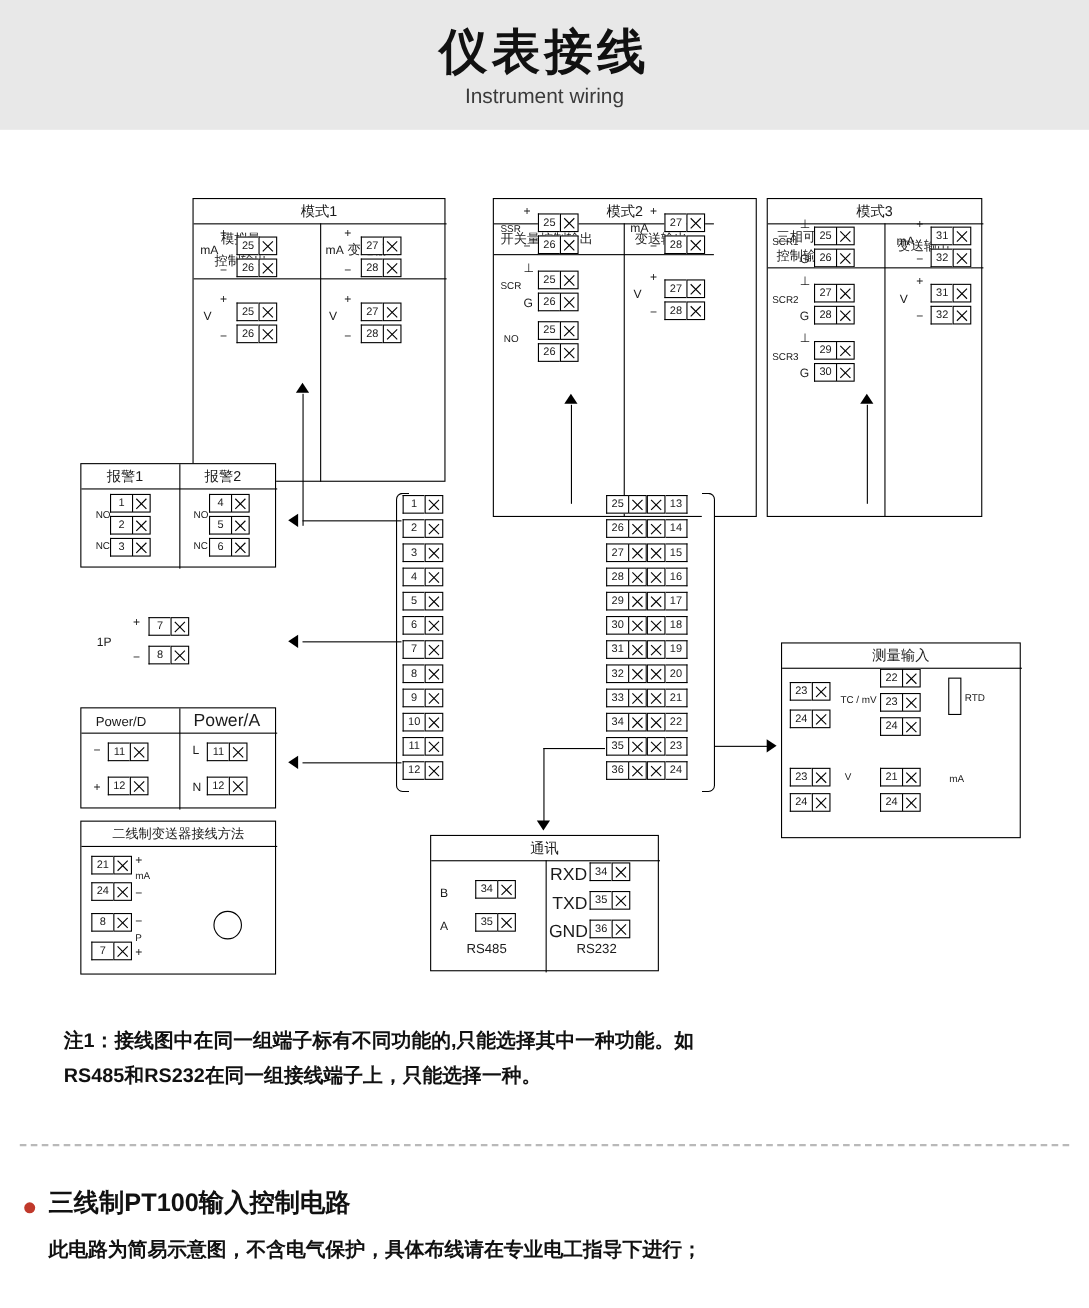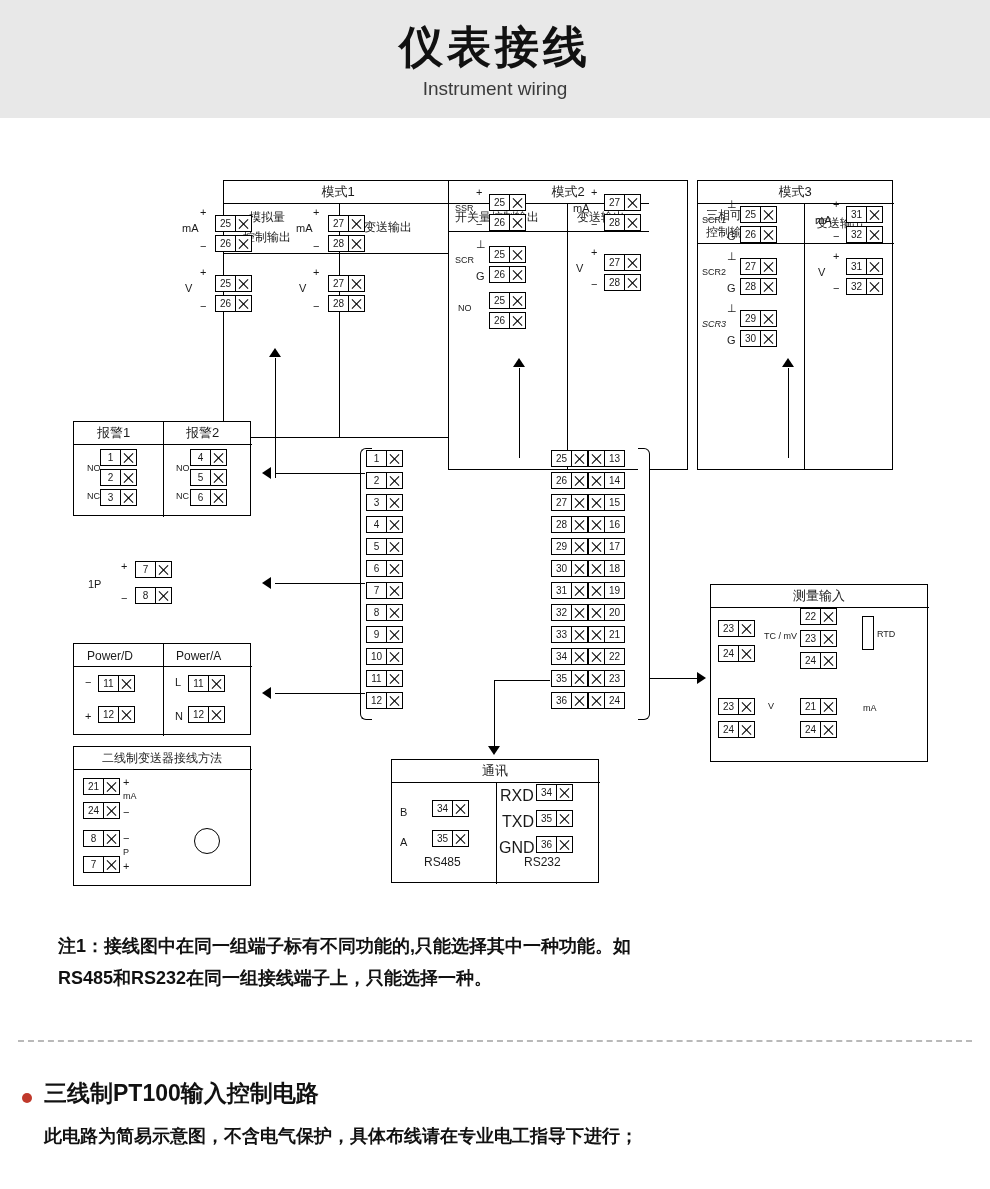"模式1" div.box { margin-left: 48px -> none }
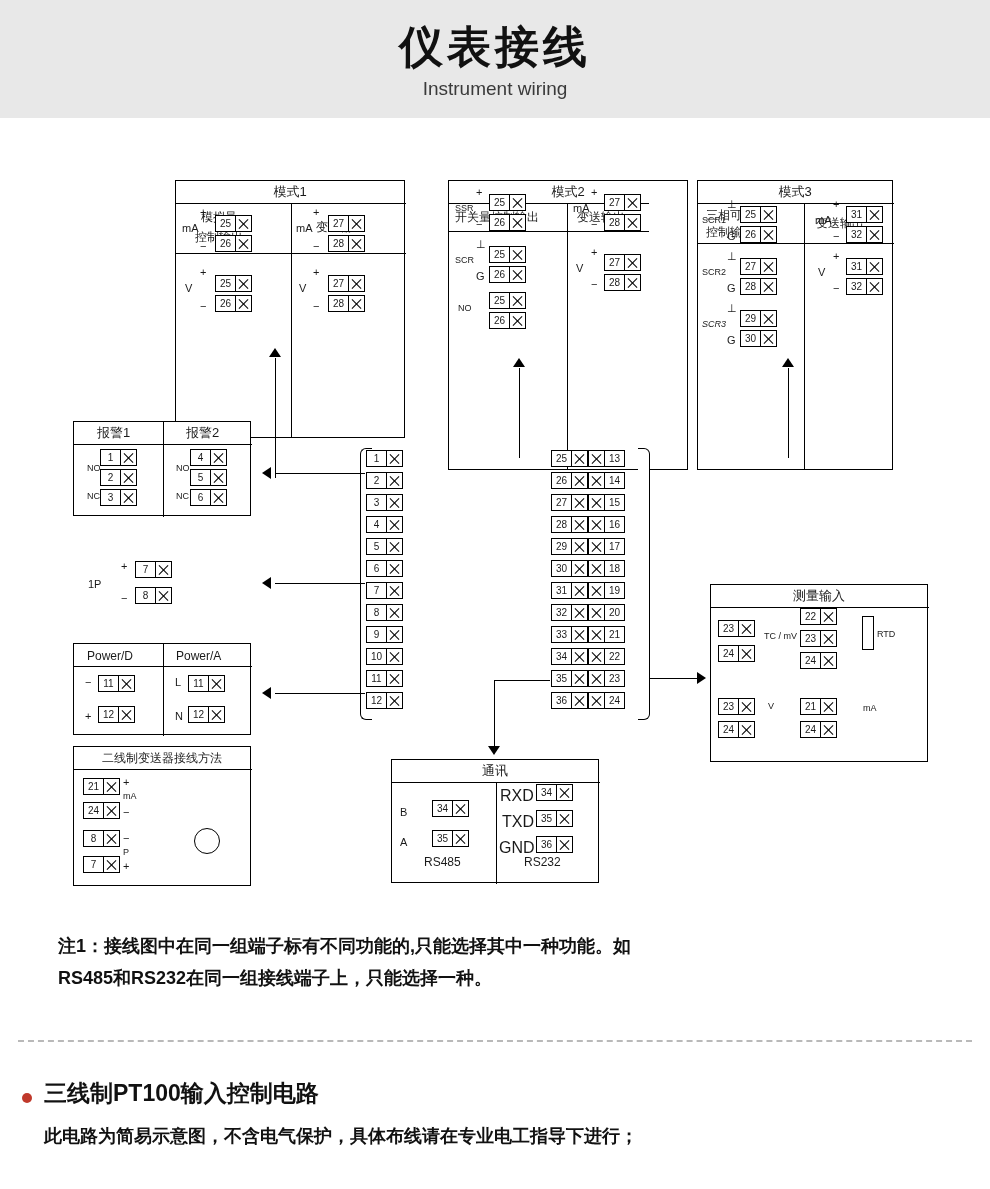"SCR3" div.lbl { font-style: italic -> none }
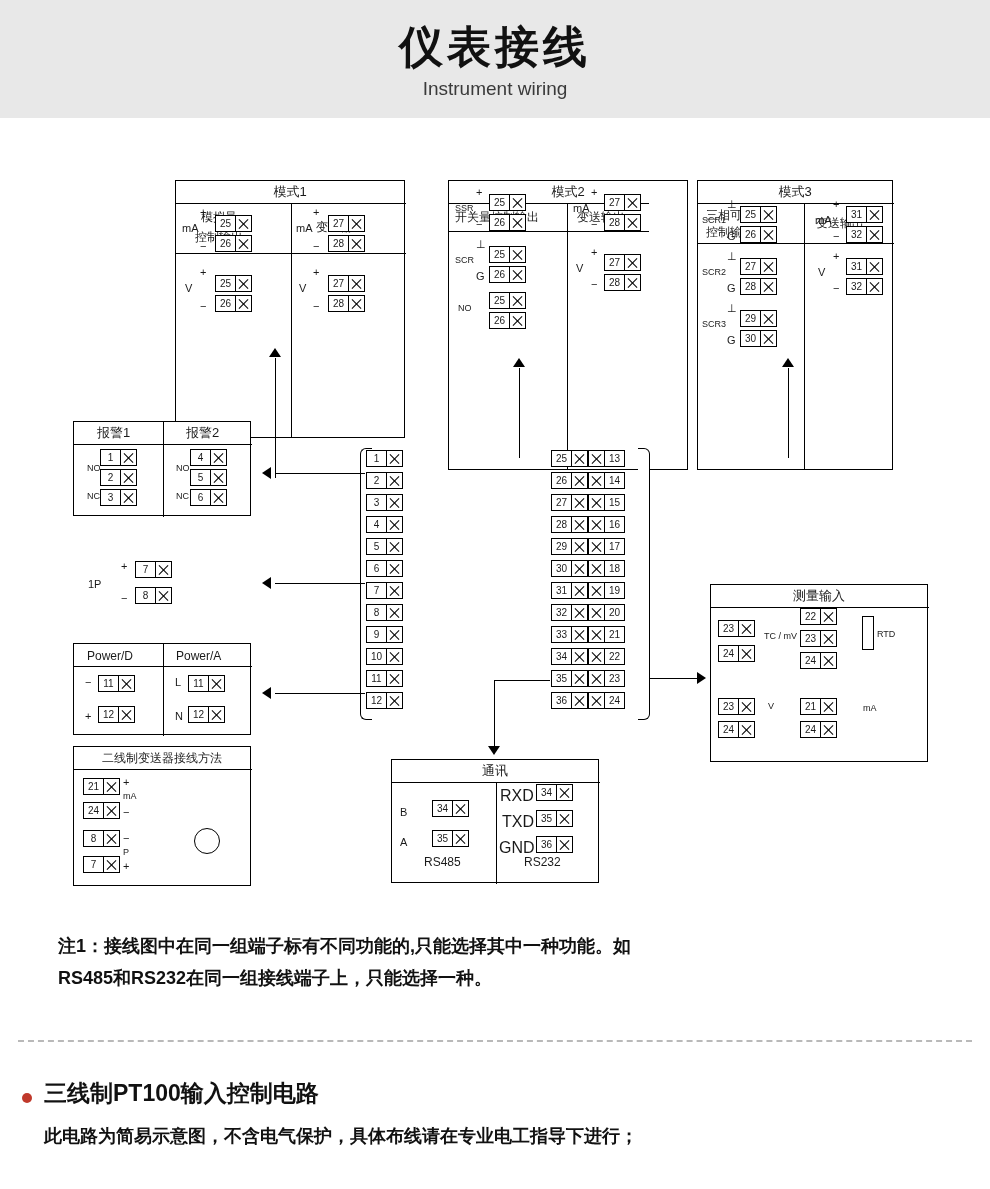"Power/A" div.lbl { font-size: 12px -> 16px }
